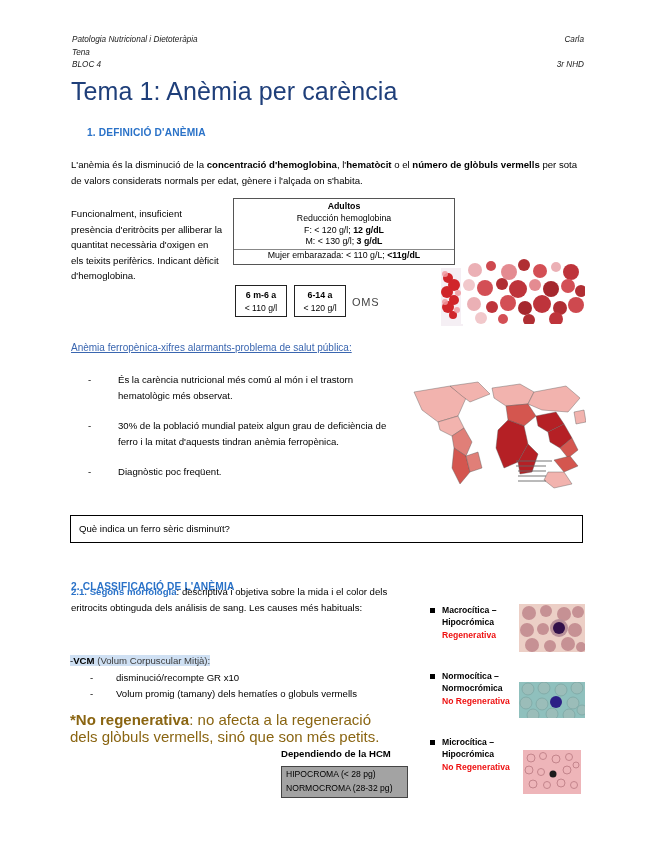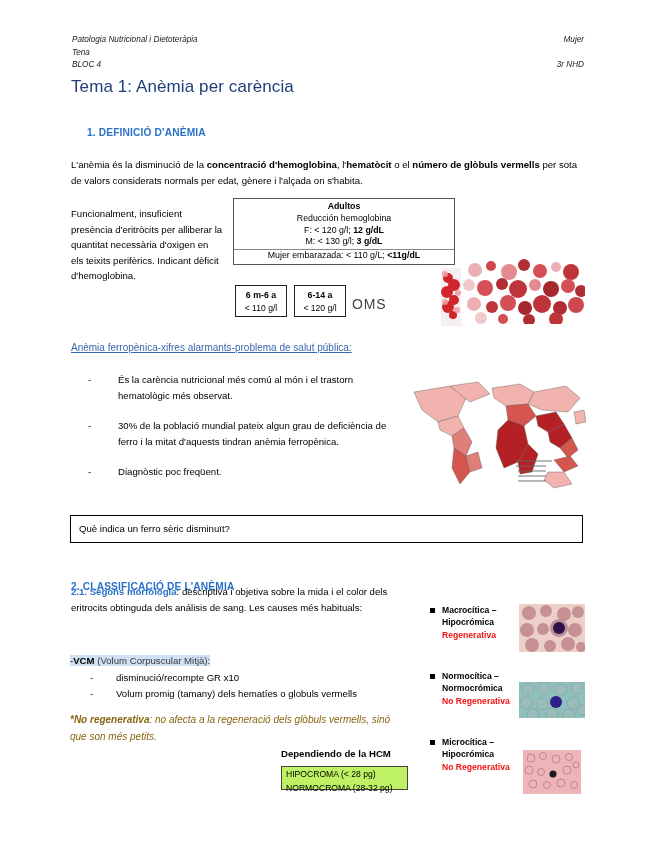"Mujer" span.hdr-right { text: Mujer -> Carla }
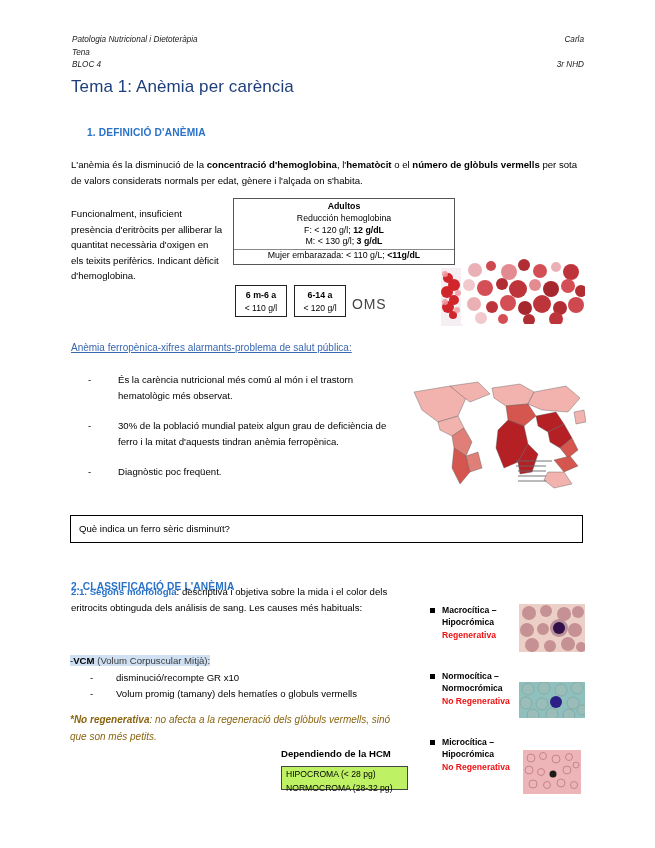"Tema 1: Anèmia per carència" .doc-title { font-size: 17px -> 25px }
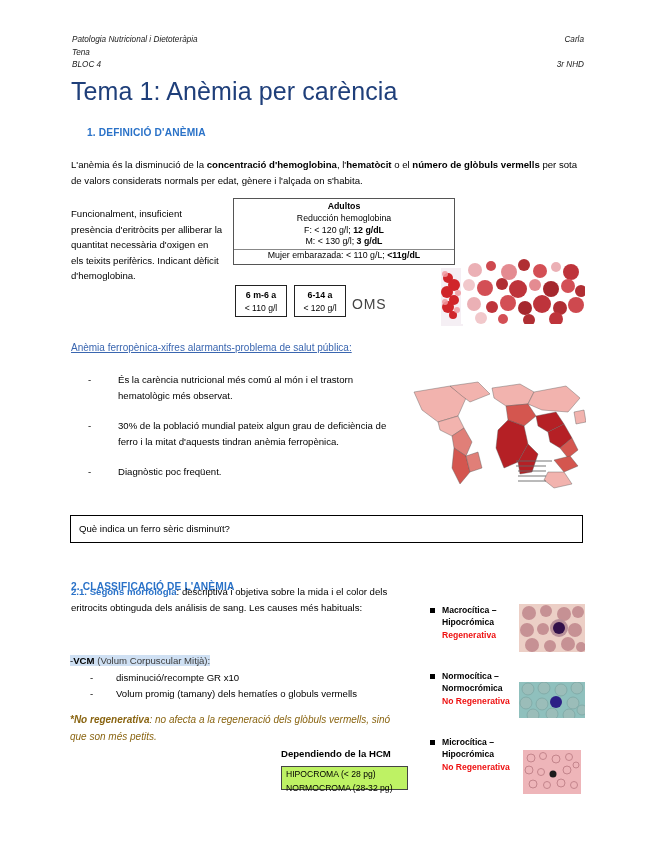"OMS" .oms { font-size: 14px -> 11px }
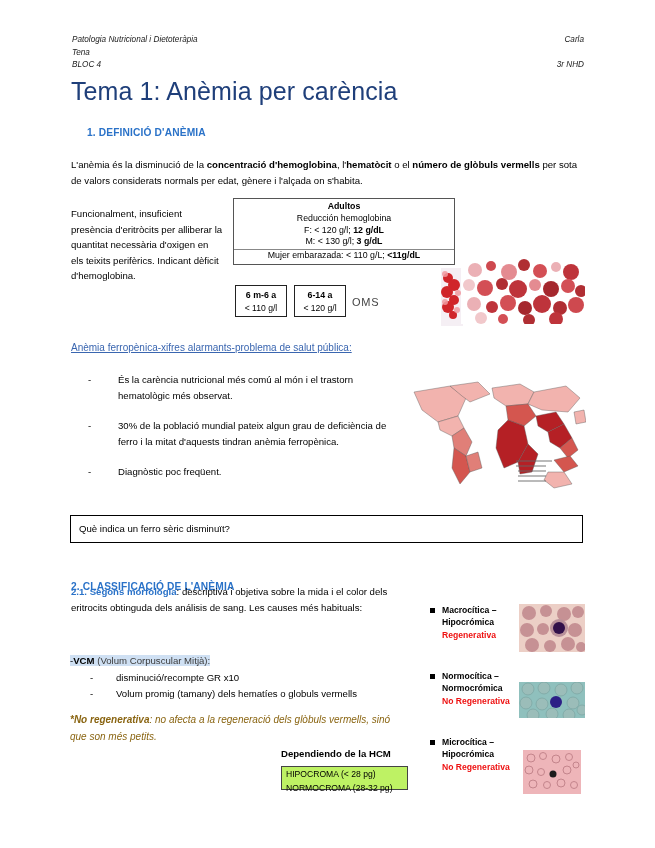"*No regenerativa: no afecta a" .noregen { font-size: 10px -> 15px; font-style: italic -> none }
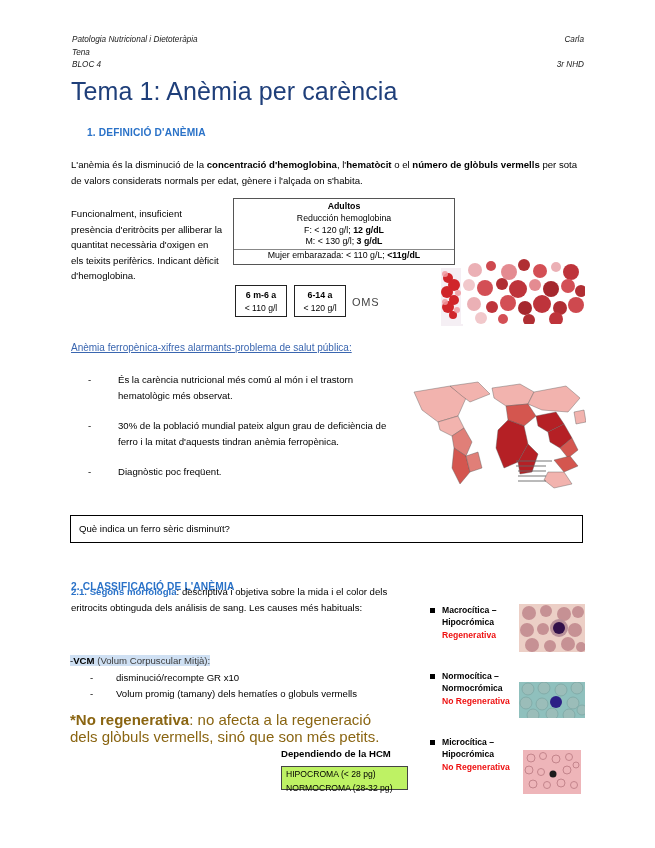"HIPOCROMA (< 28 pg)" .hcm-box { background: #bef264 -> #a3a3a3; height: 24px -> 32px }
